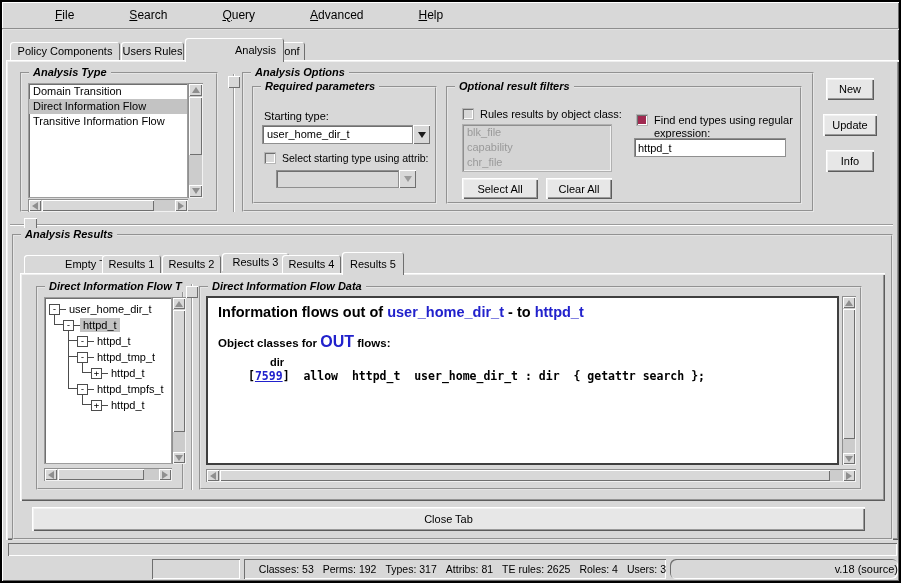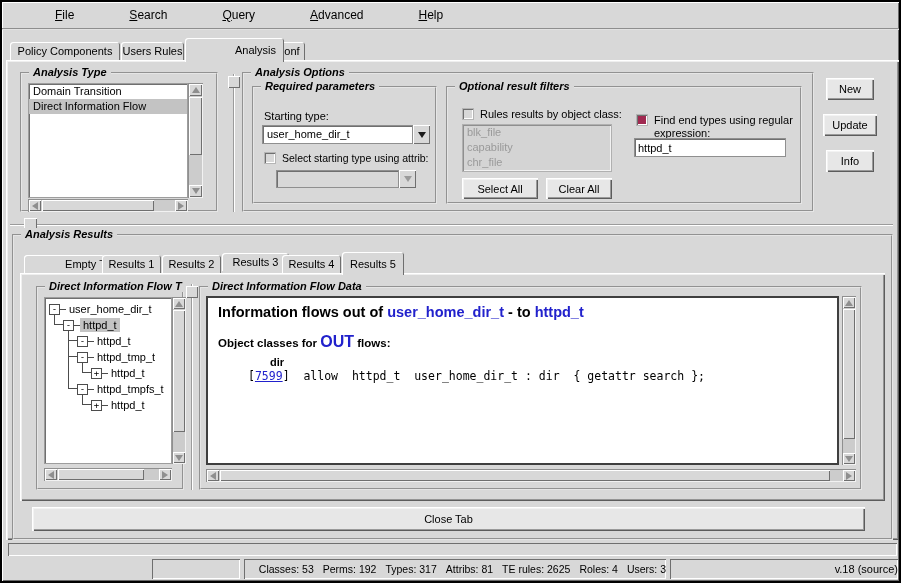"Transitive Information Flow" div.lb-item { html: none -> <div>Transitive Information Flow</div> }
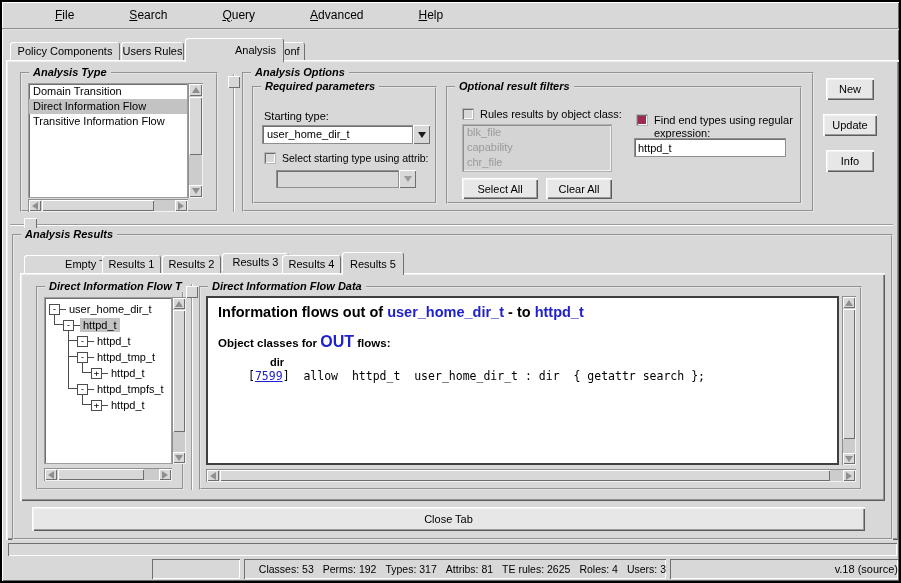"[7599] allow httpd_t user_home_dir_t :" .rule { font-weight: none -> bold }
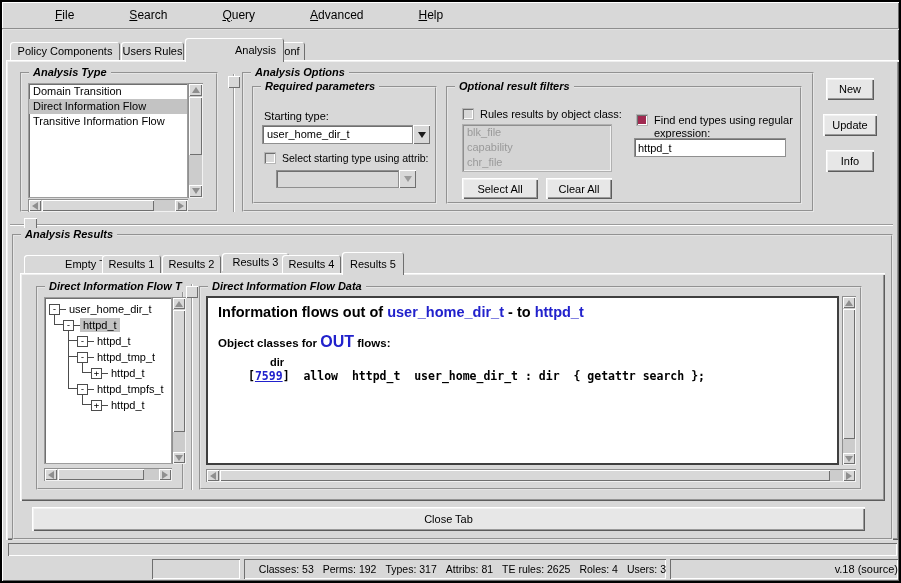"v.18 (source)" div.statpanel { border-radius: none -> 6px }
